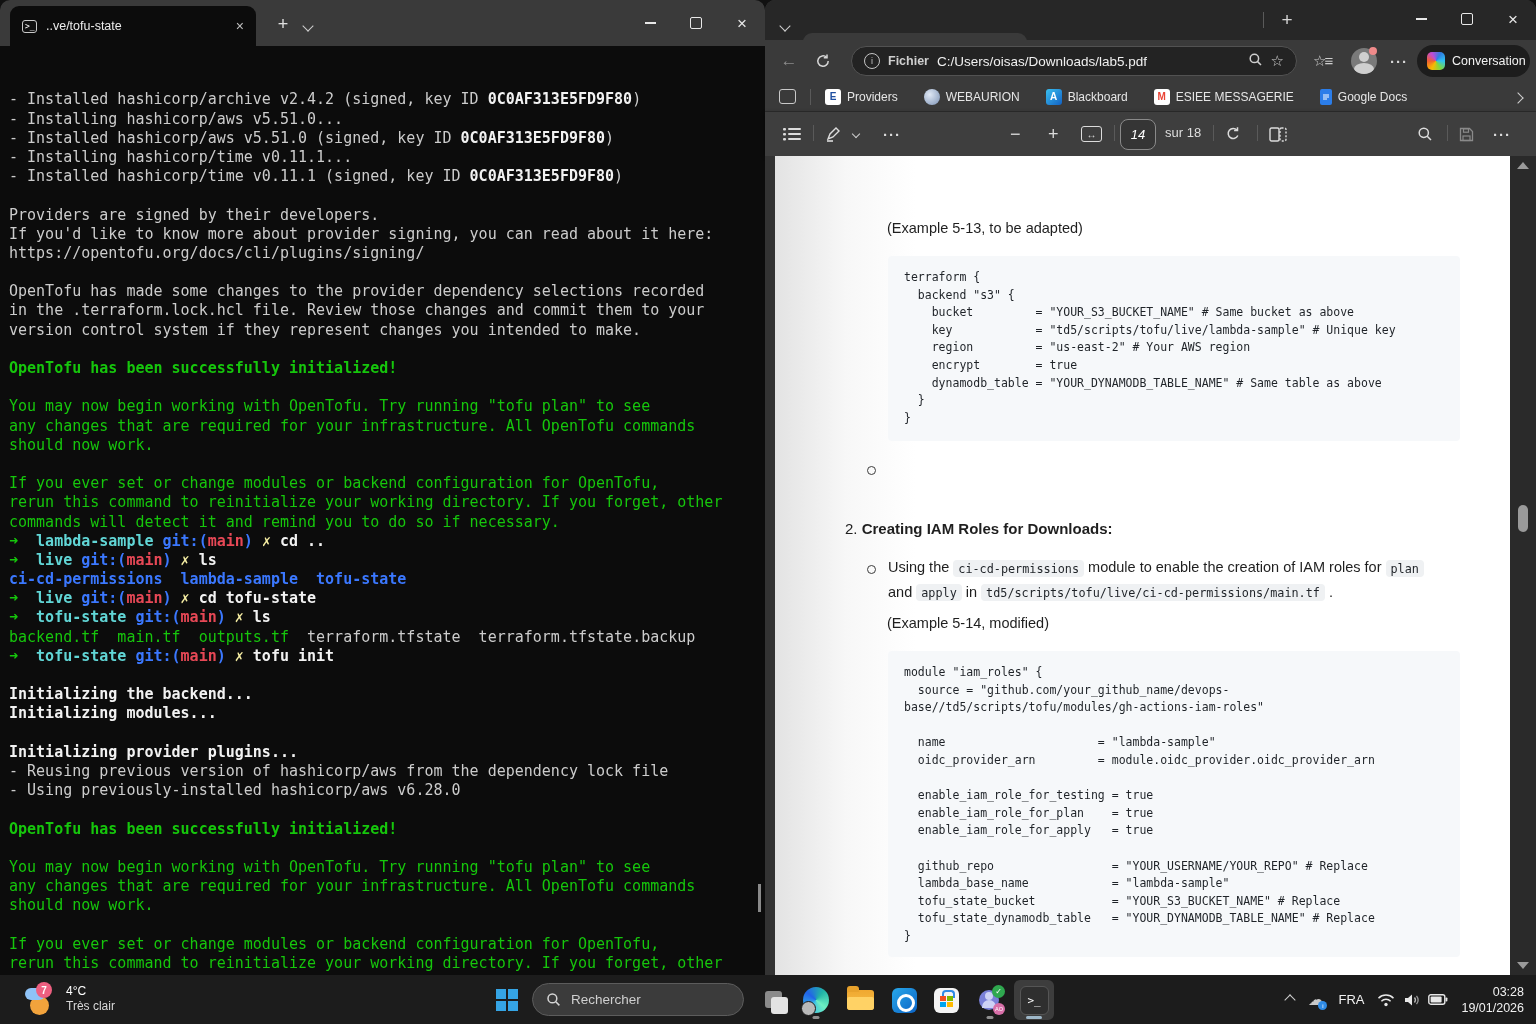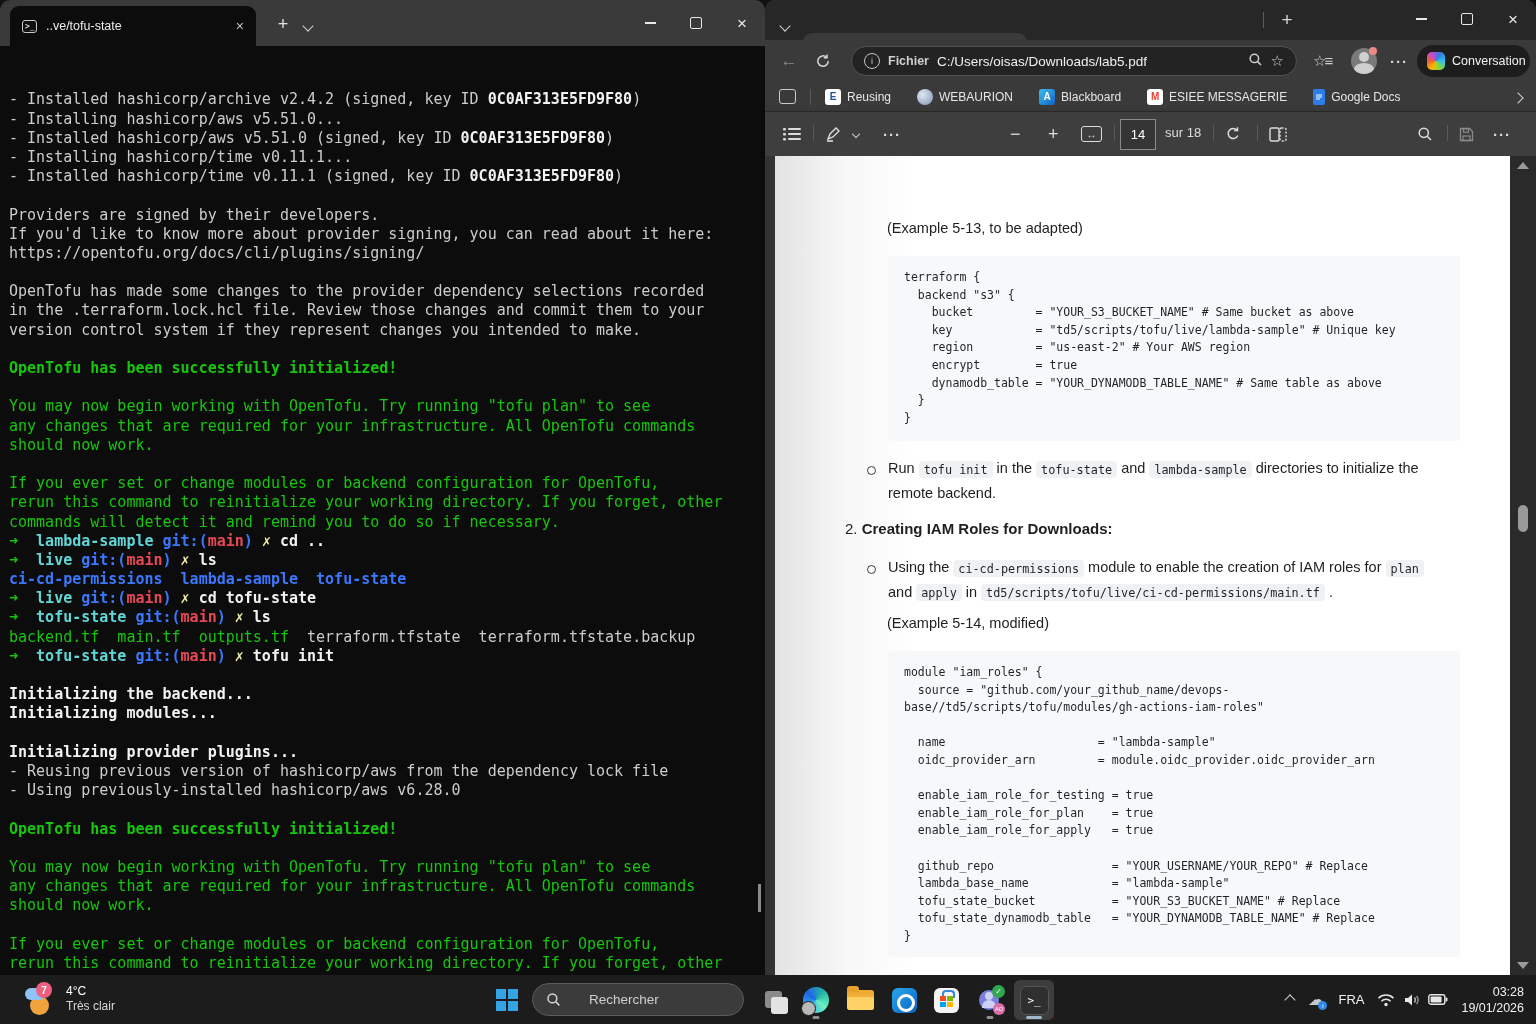"Reusing" span.fav-label { text: Reusing -> Providers }
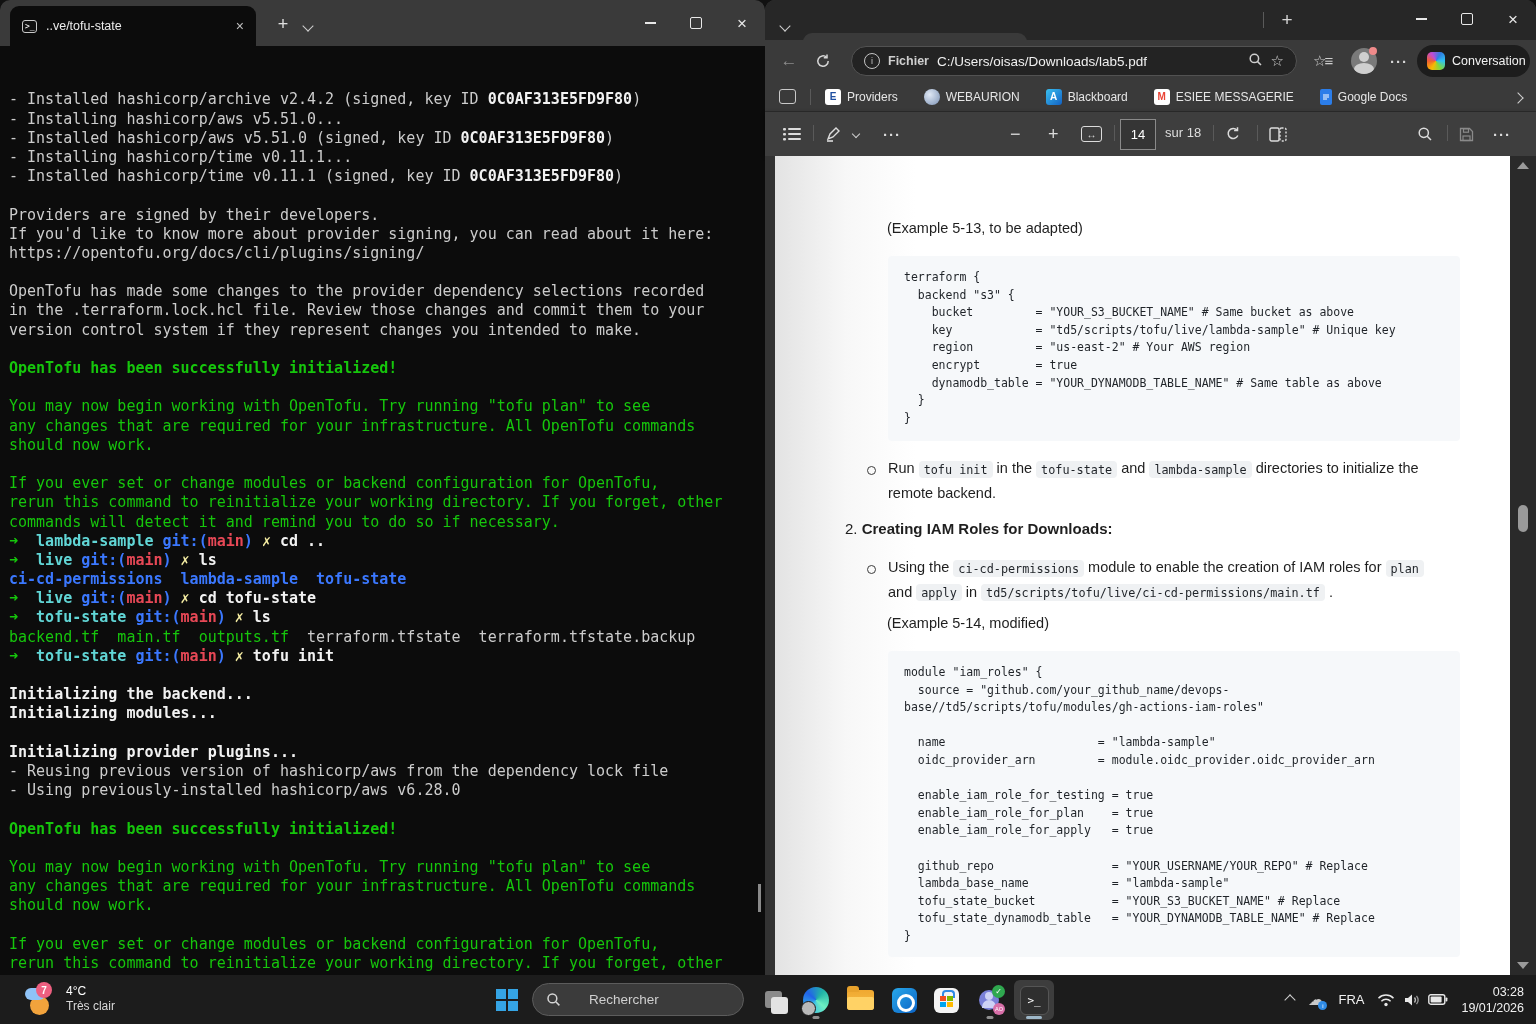"14" .pagebox { border-radius: 0 -> 8px; font-style: none -> italic }
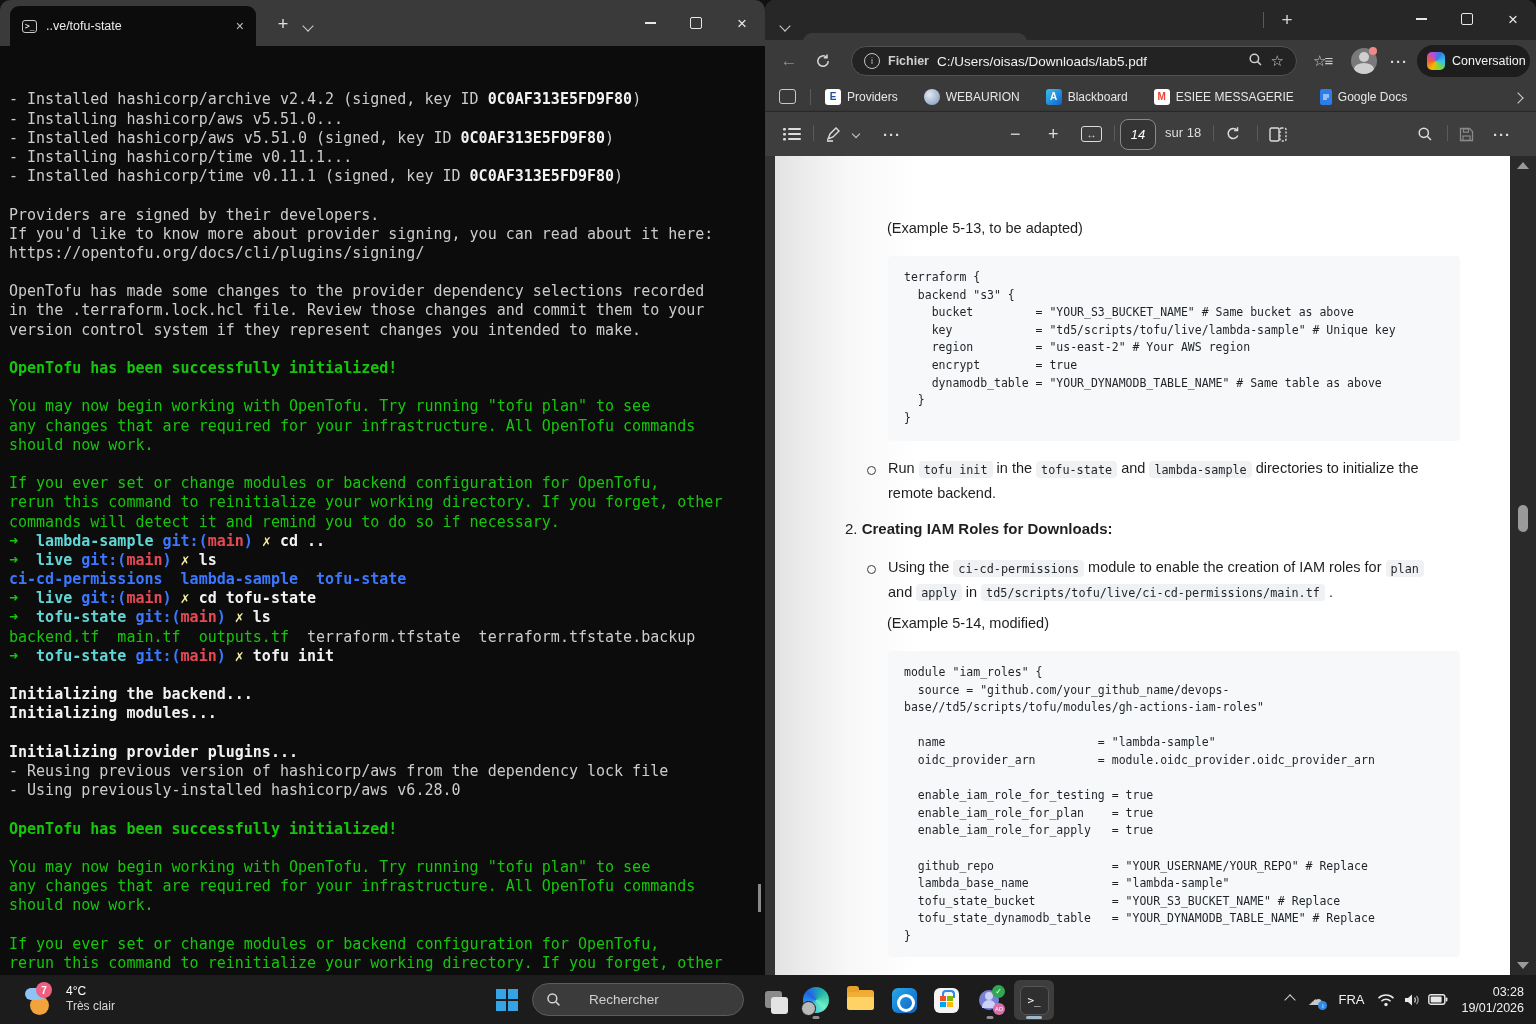"Run tofu init in the" div.bullet { html: <div><span>Run </span><span>tofu init</span><span> in the </span><span>tofu-state</span><span> and </span><span>lambda-sample</span><span> directories to initialize the remote backend.</span></div> -> none }
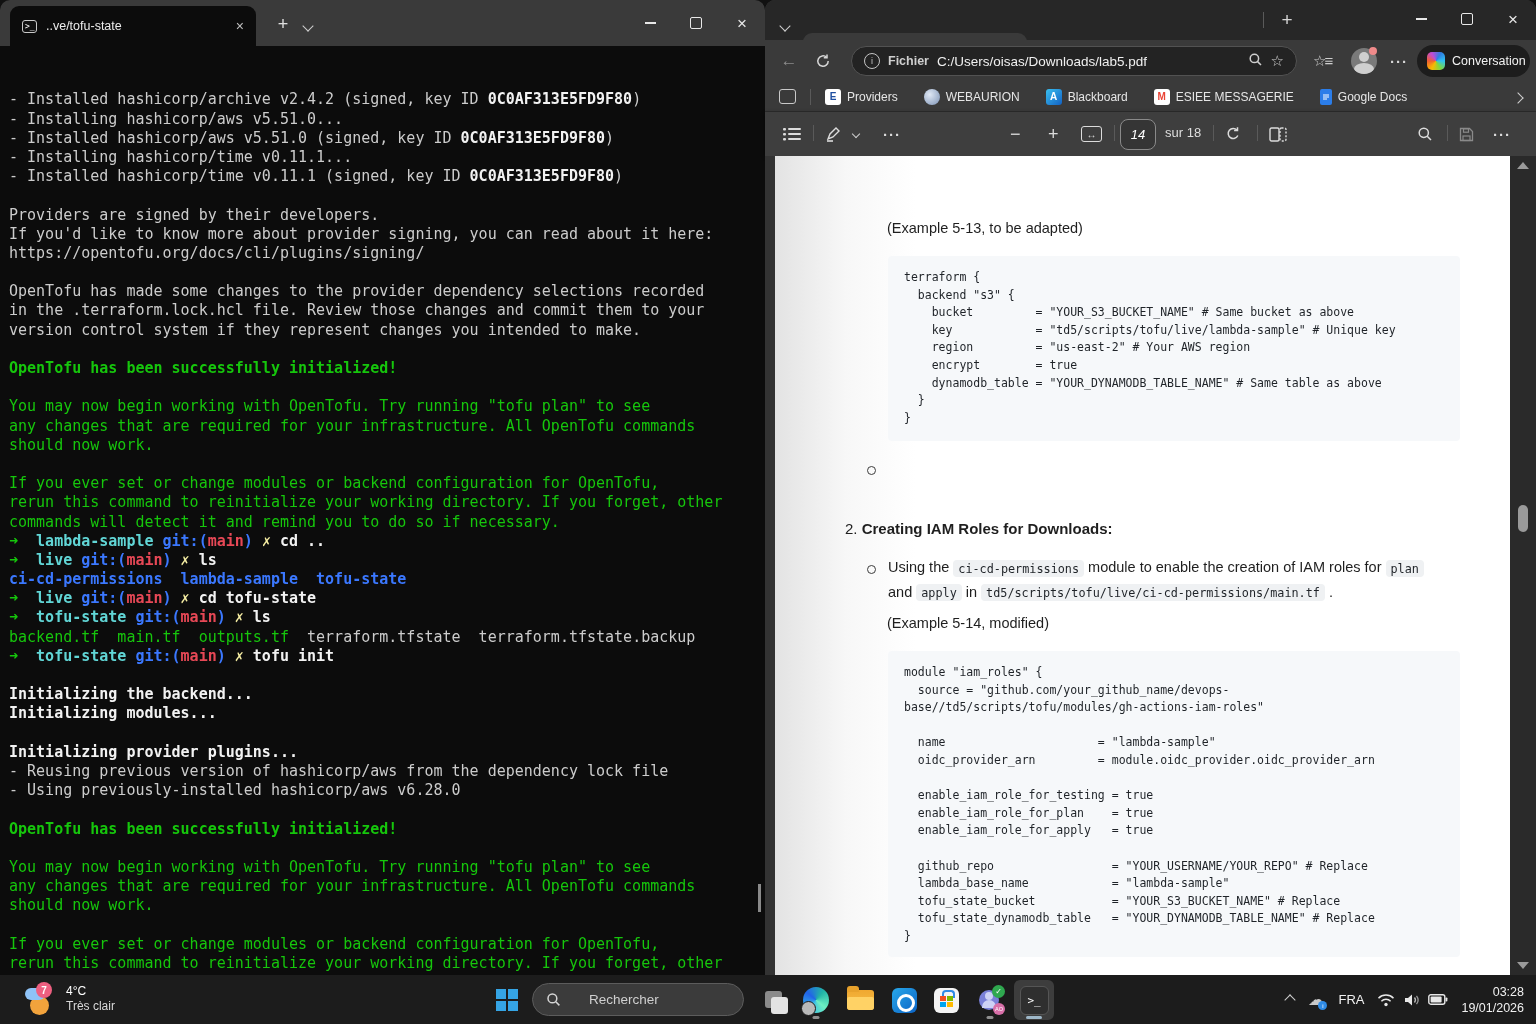"Rechercher" .searchbox { gap: 28px -> 10px }
